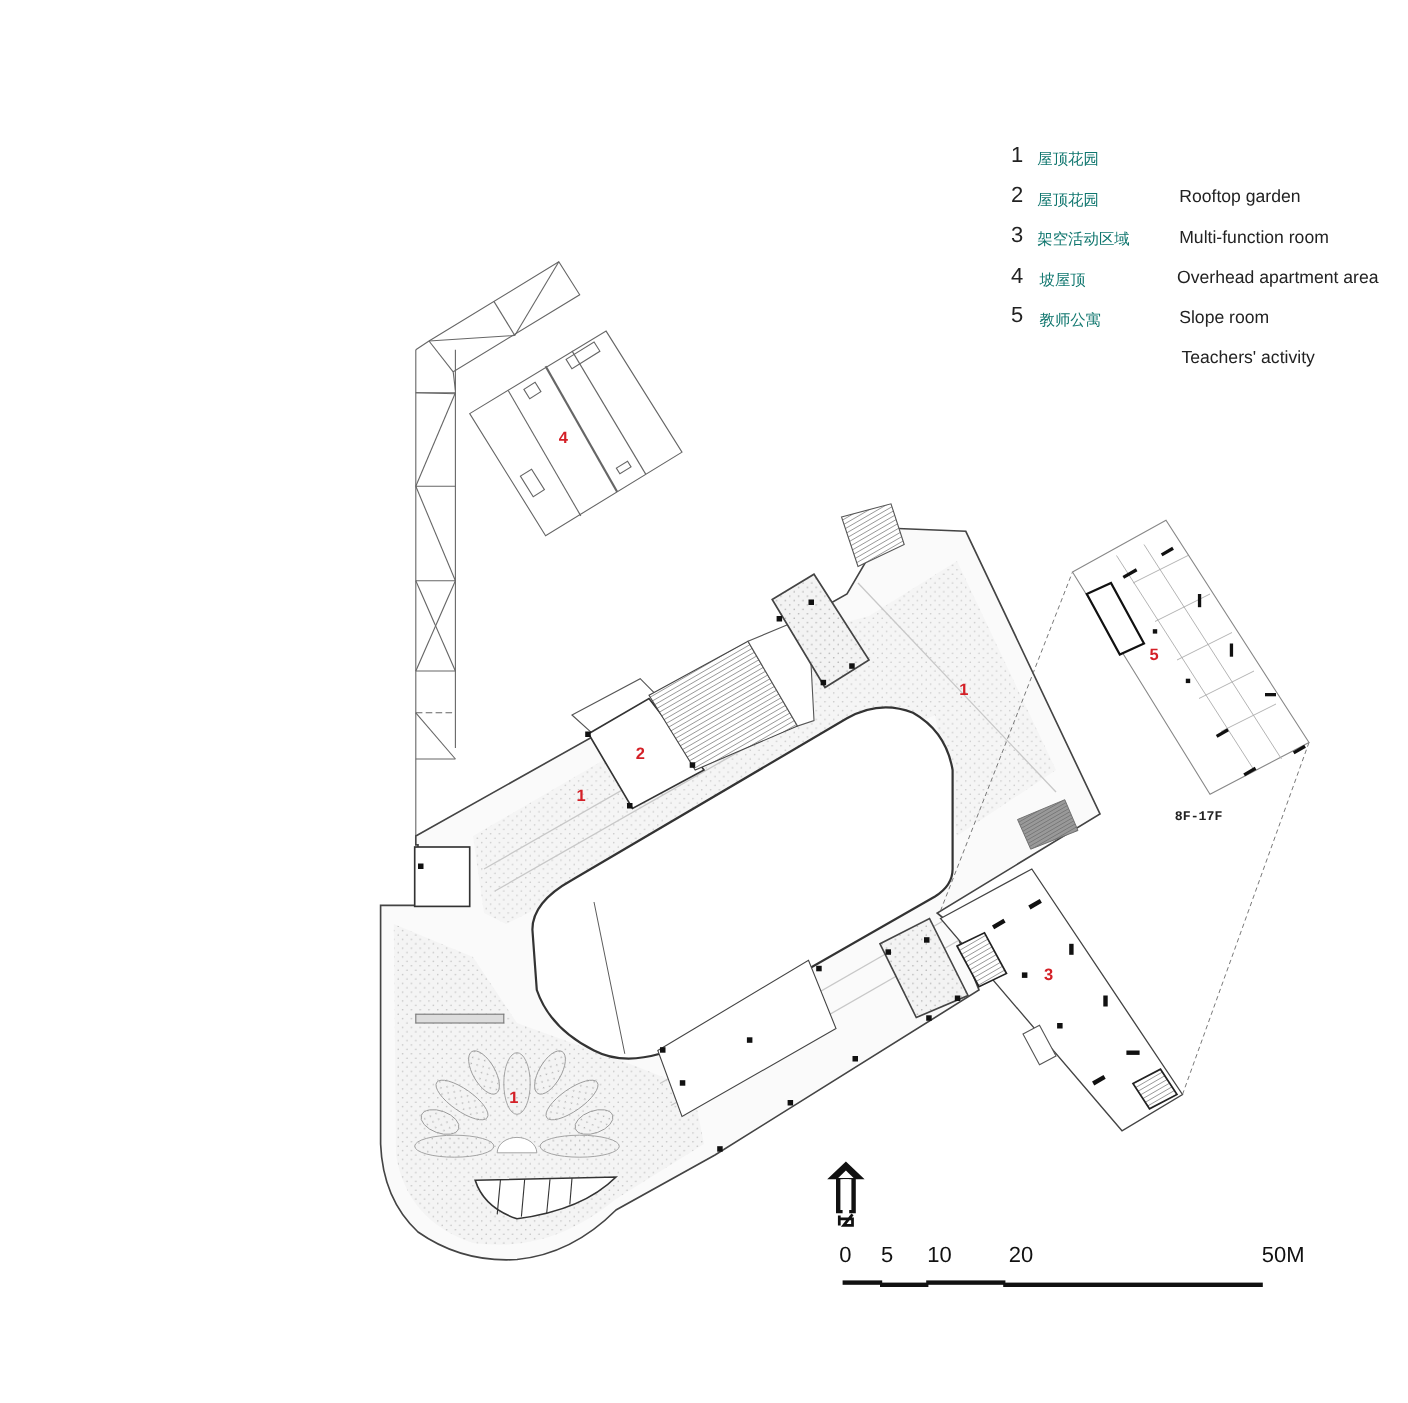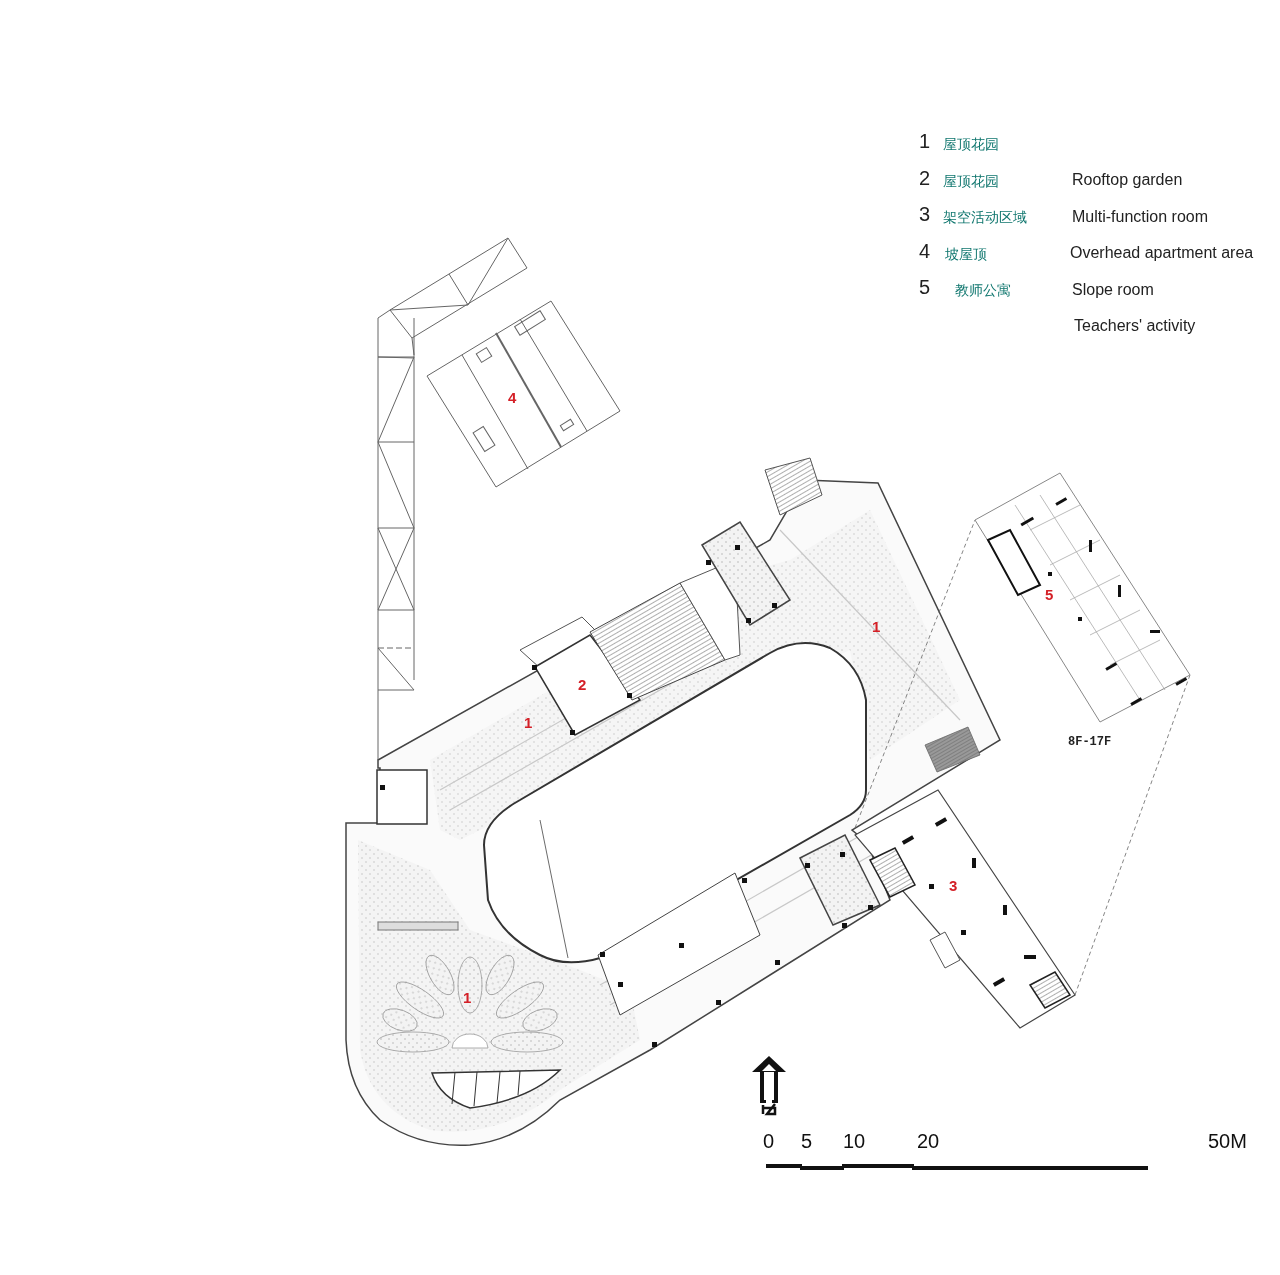"教师公寓" span.legend-cn { left: 40px -> 30px }
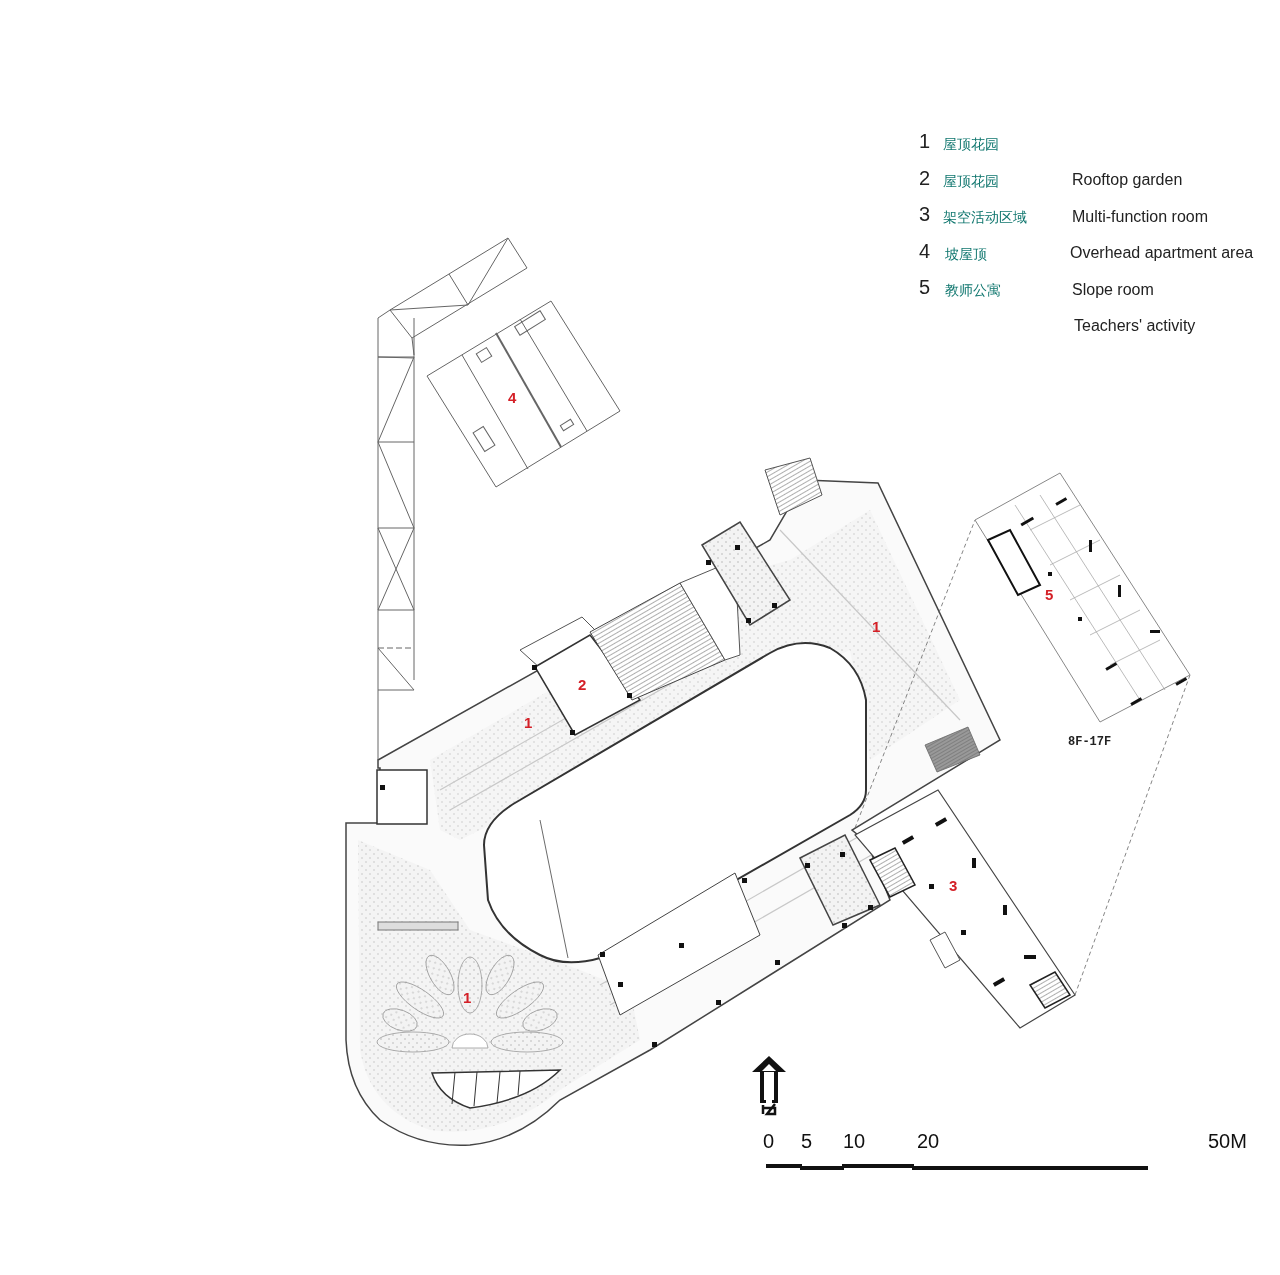"50M" div.scale-label { left: 1208px -> 1147px }
